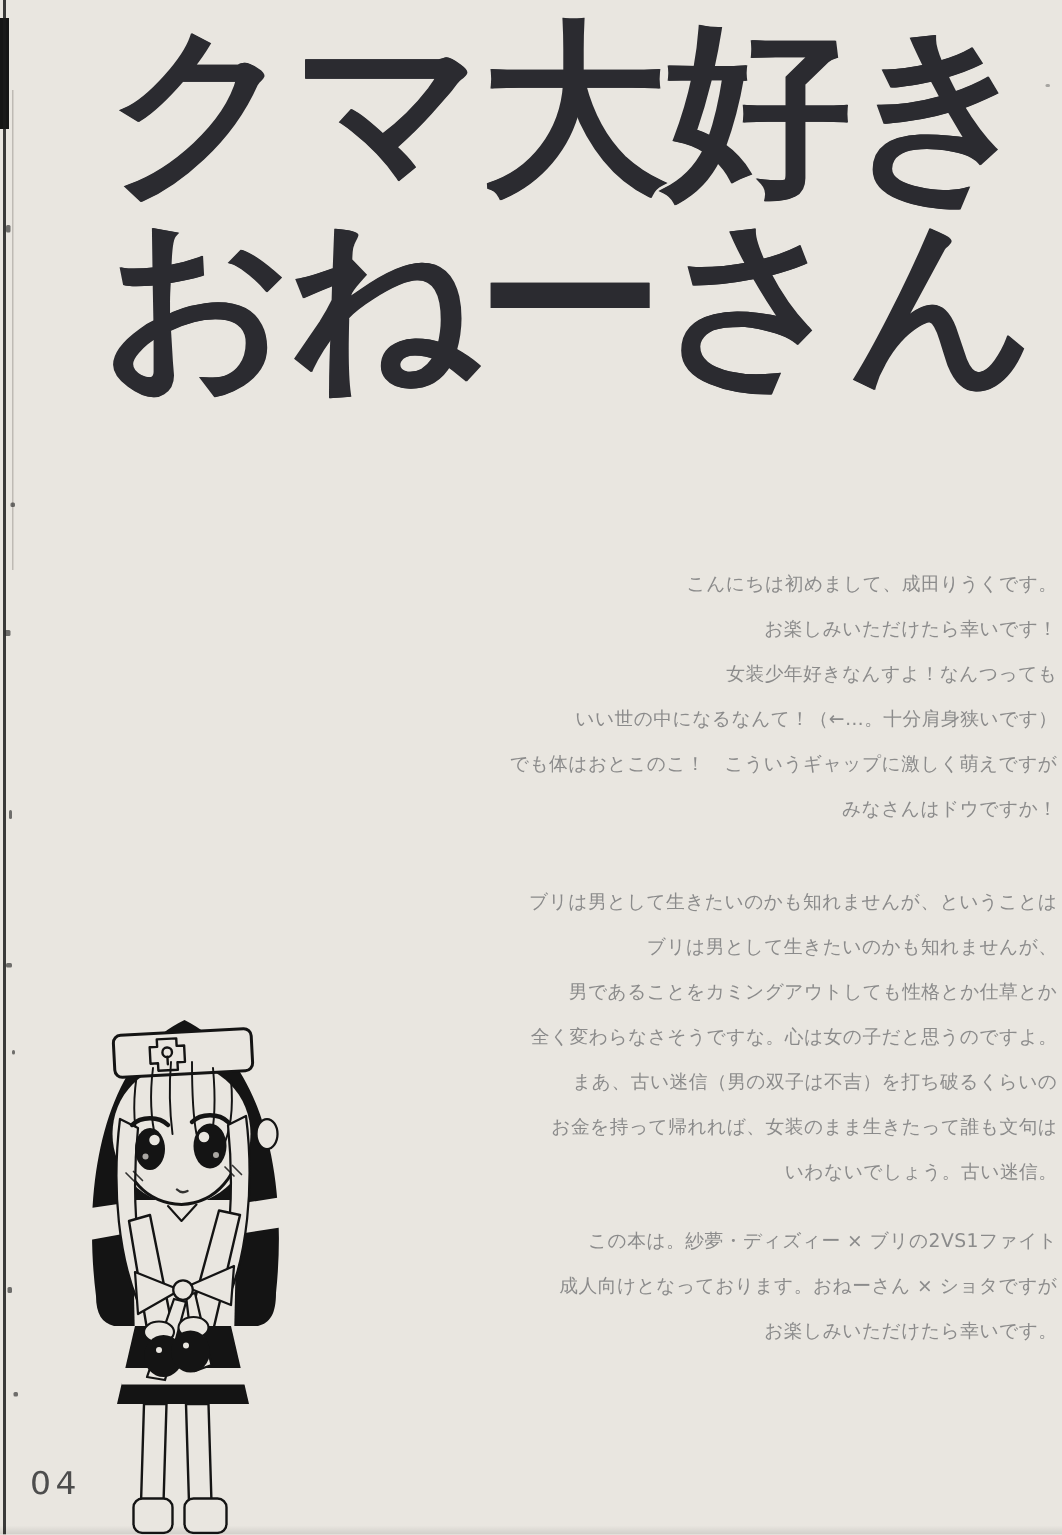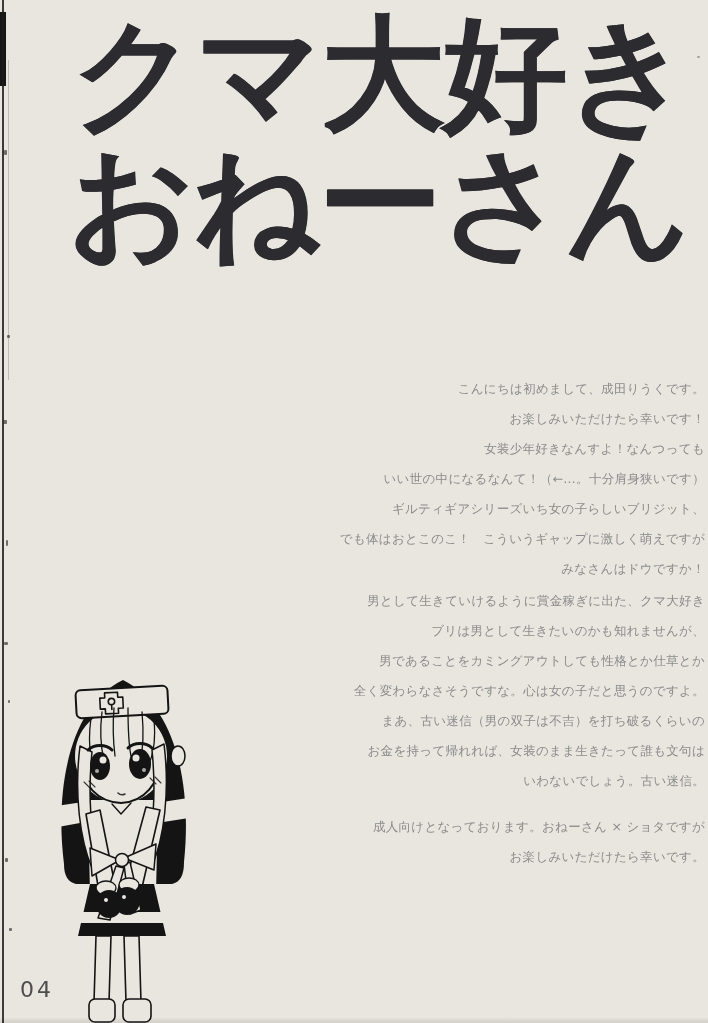"ギルティギアシリーズいち女の子らしいブリジット、" span.text-line { html: <span>ギルティギアシリーズいち女の子らしいブリジット、</span> -> none }
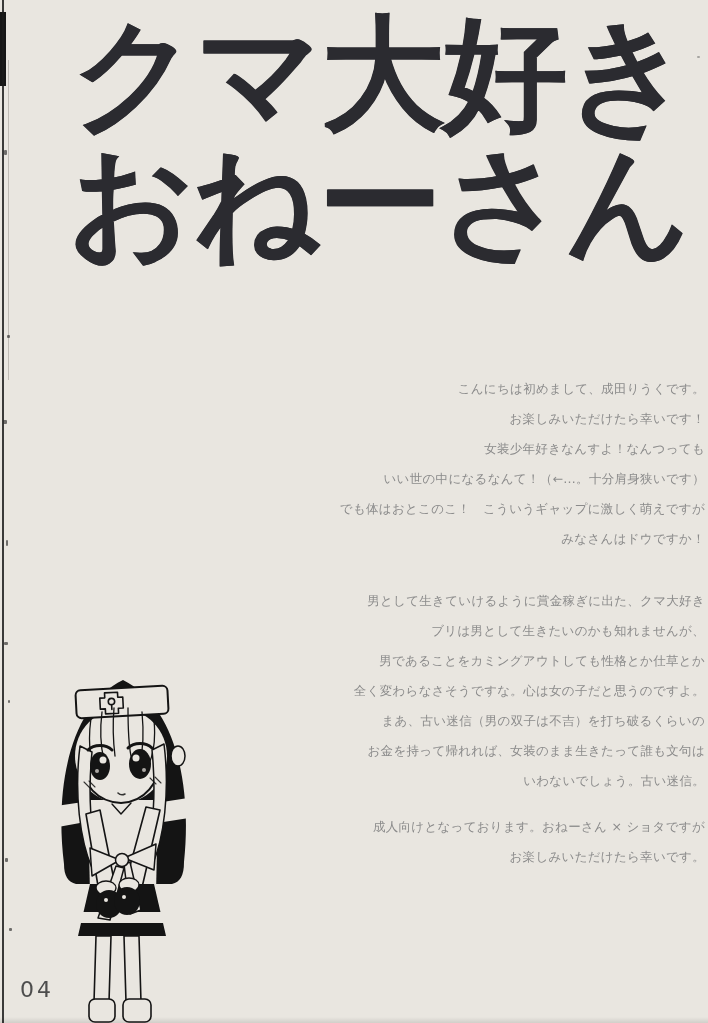"男として生きていけるように賞金稼ぎに出た、クマ大好き" span.text-line { text: 男として生きていけるように賞金稼ぎに出た、クマ大好き -> ブリは男として生きたいのかも知れませんが、ということは }
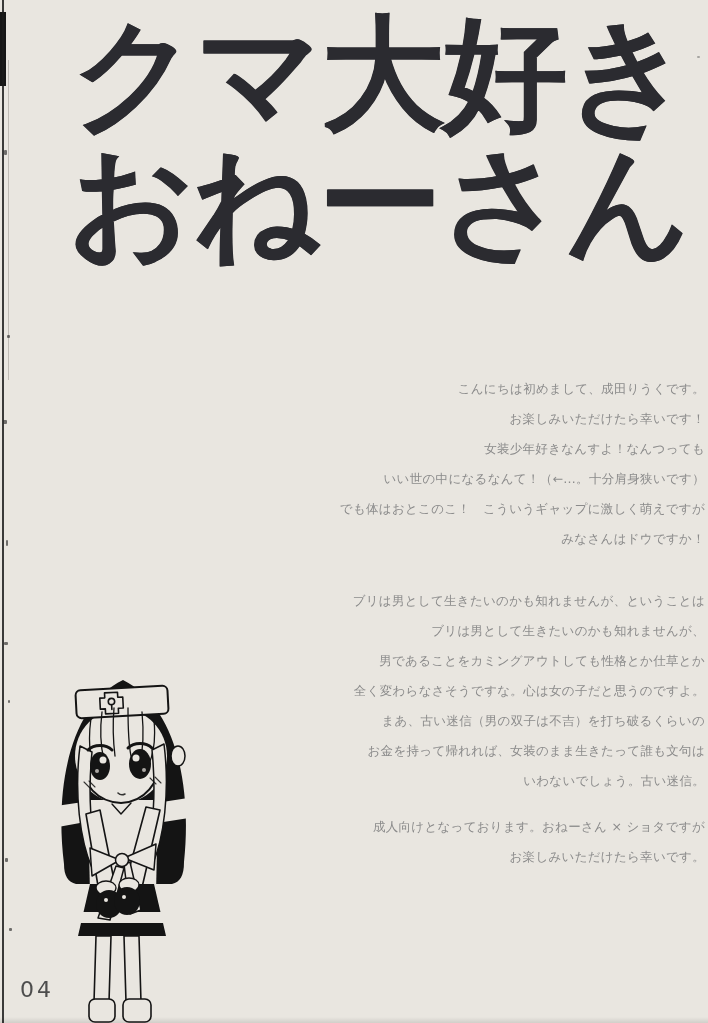"この本は。紗夢・ディズィー × ブリの2VS1ファイト" span.text-line { html: none -> <span>この本は。紗夢・ディズィー × ブリの2VS1ファイト</span> }
